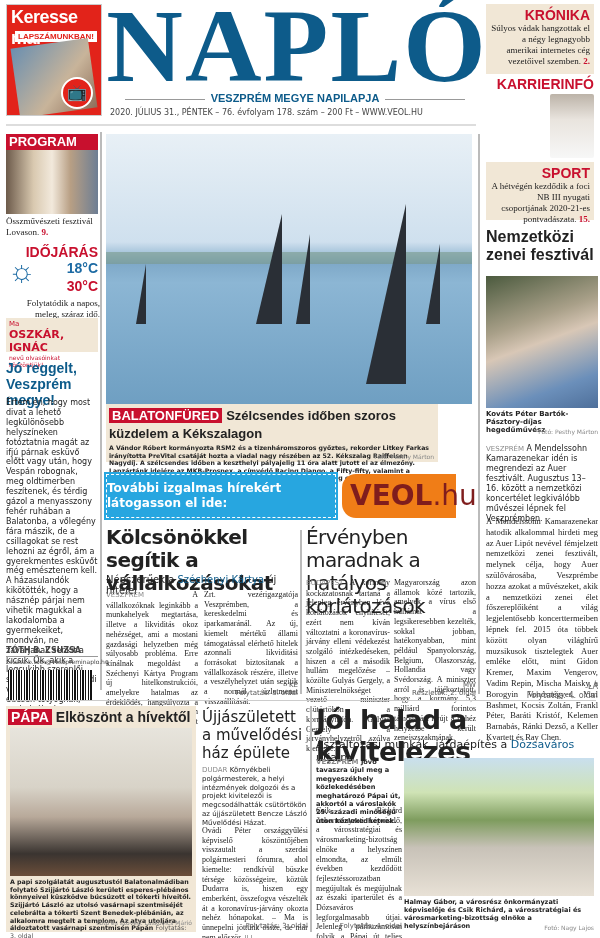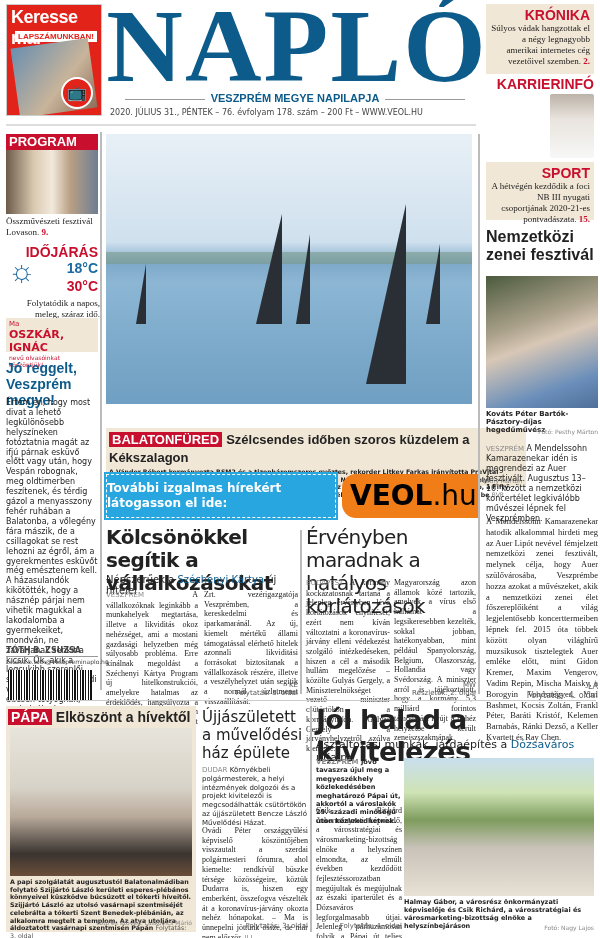"BALATONFÜRED Szélcsendes időben szoros" #caption-main { top: 428px -> 404px; width: 420px -> 332px }
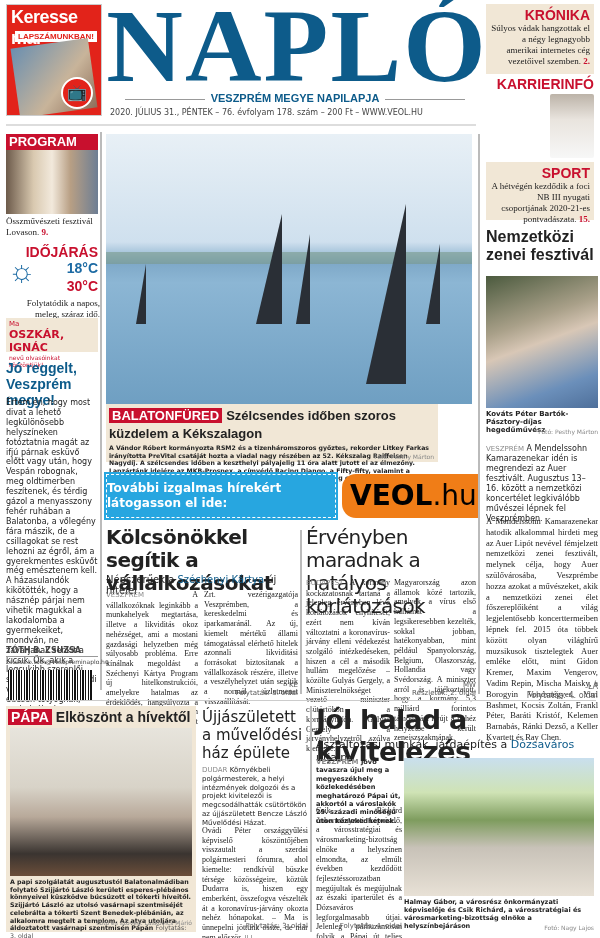"VEOL.hu" #veol-right { color: #000000 -> #7f1d1d; width: 136px -> 114px }
